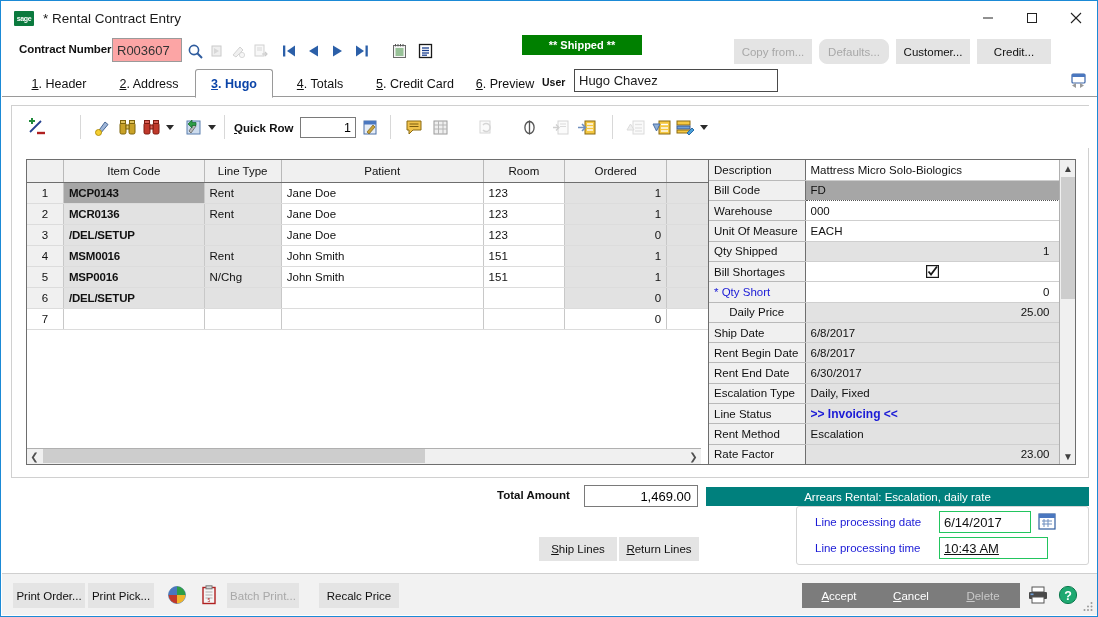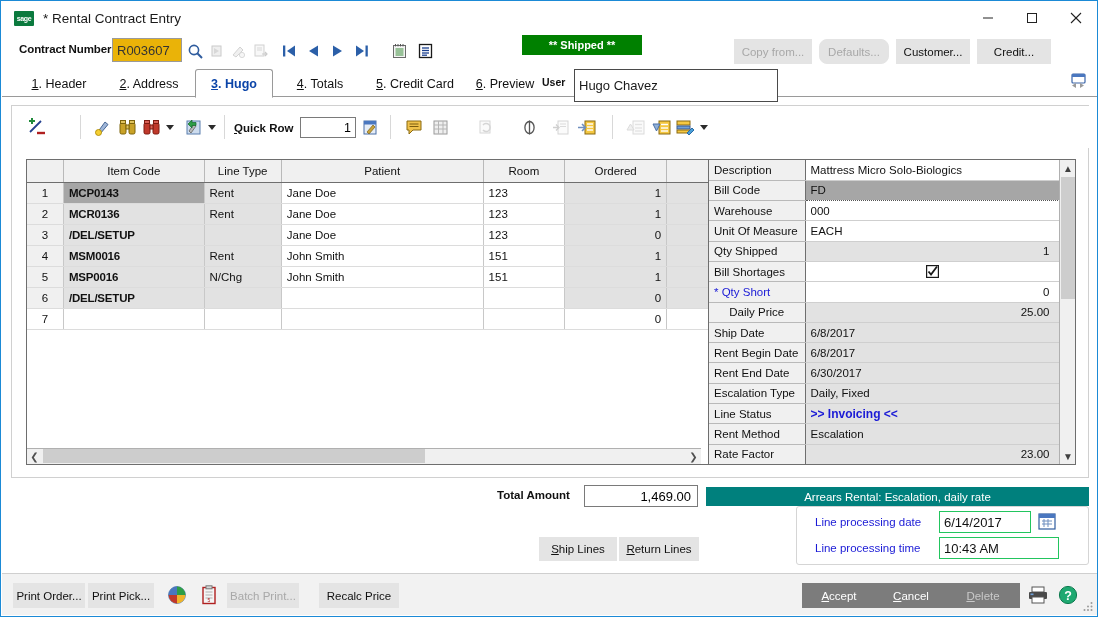"R003607" .inp-contract { background: #eab308 -> #fca5a5 }
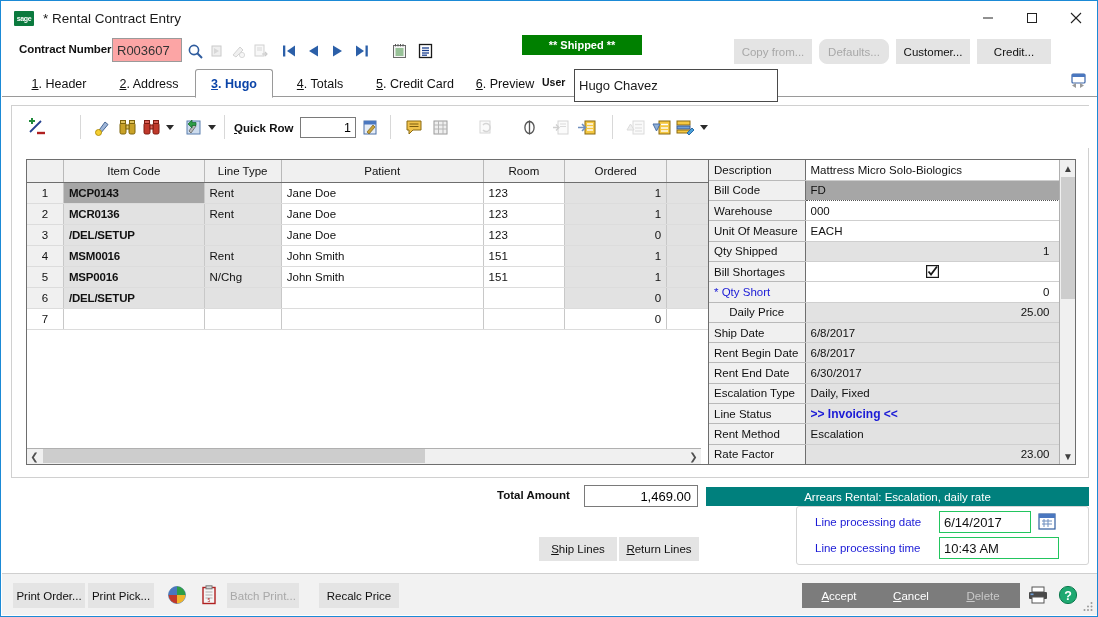"Hugo Chavez" .inp-user { height: 33px -> 23px }
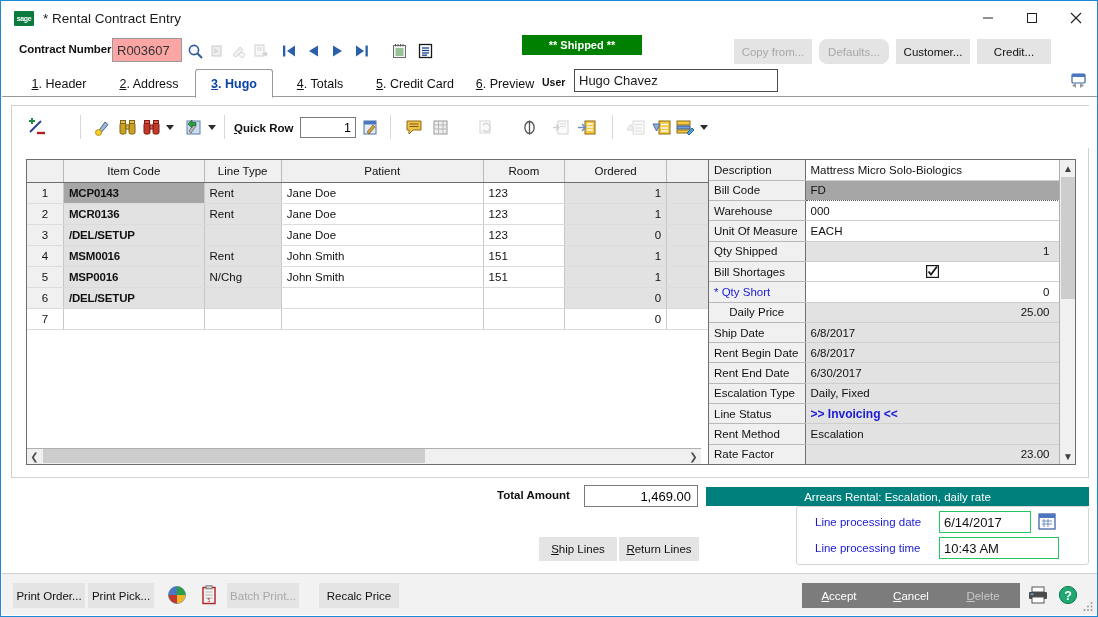"10:43 AM" input.arr-inp { text-decoration: none -> underline; width: 120px -> 109px }
